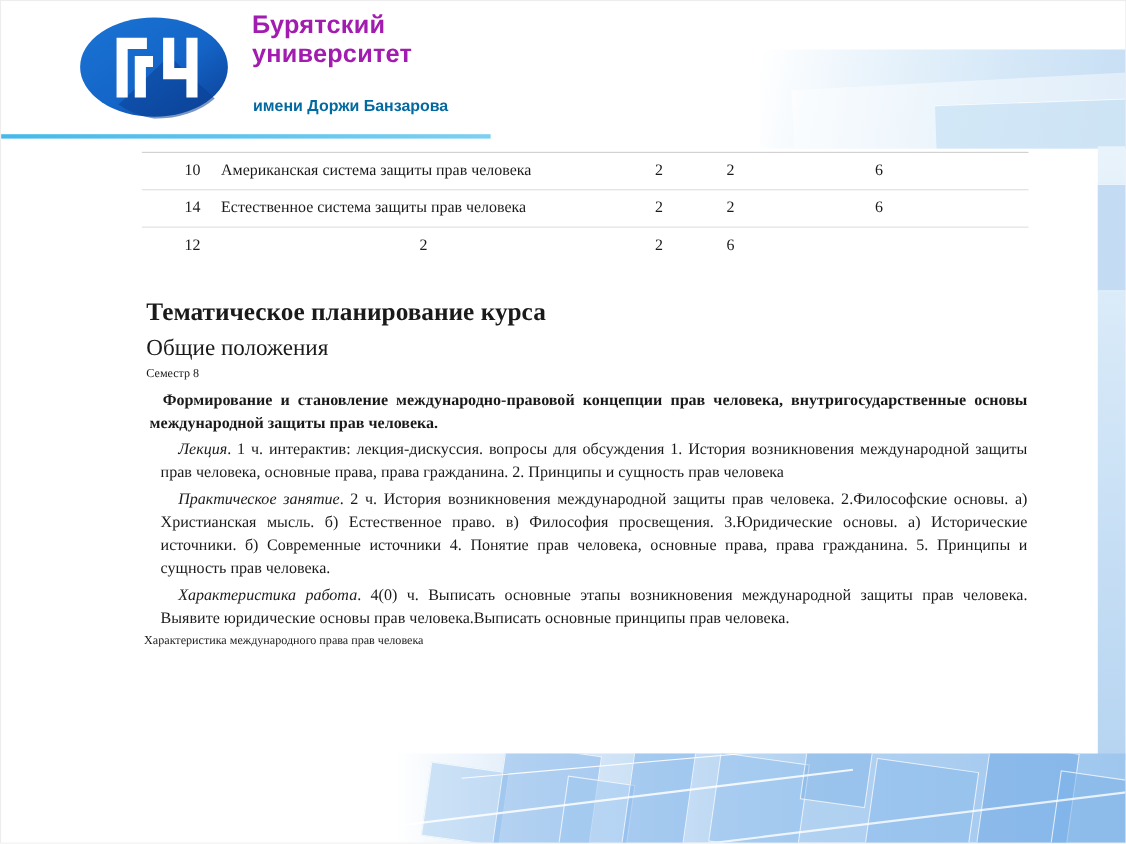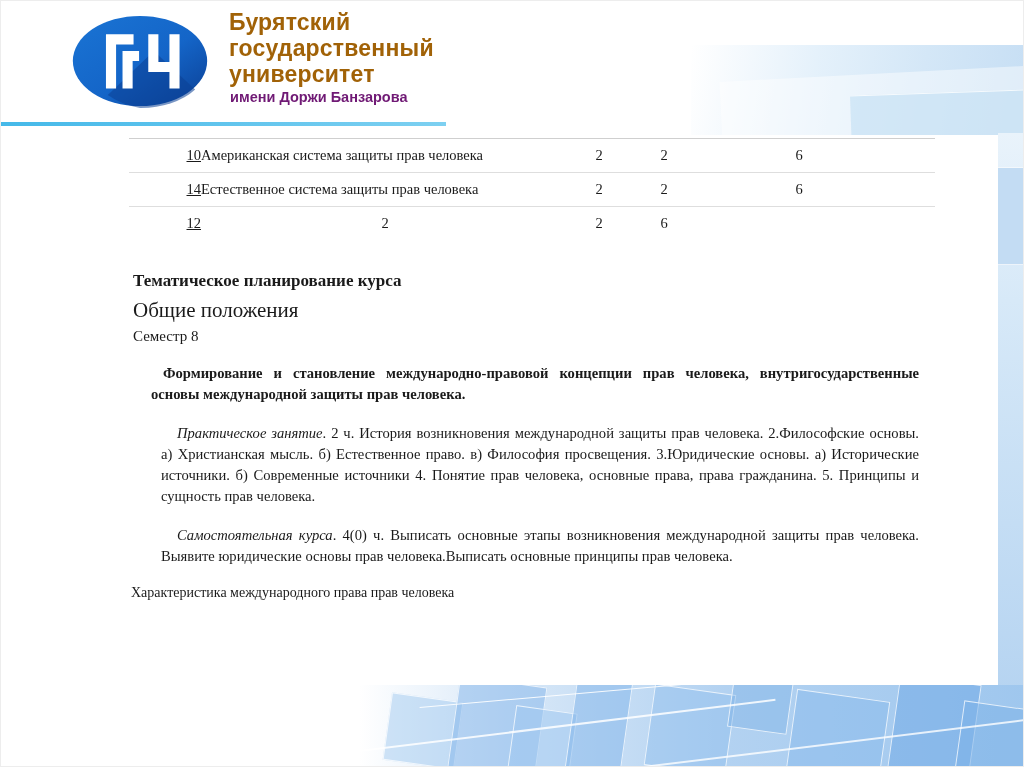"Бурятский" .uni-name { color: #a16207 -> #a21caf }
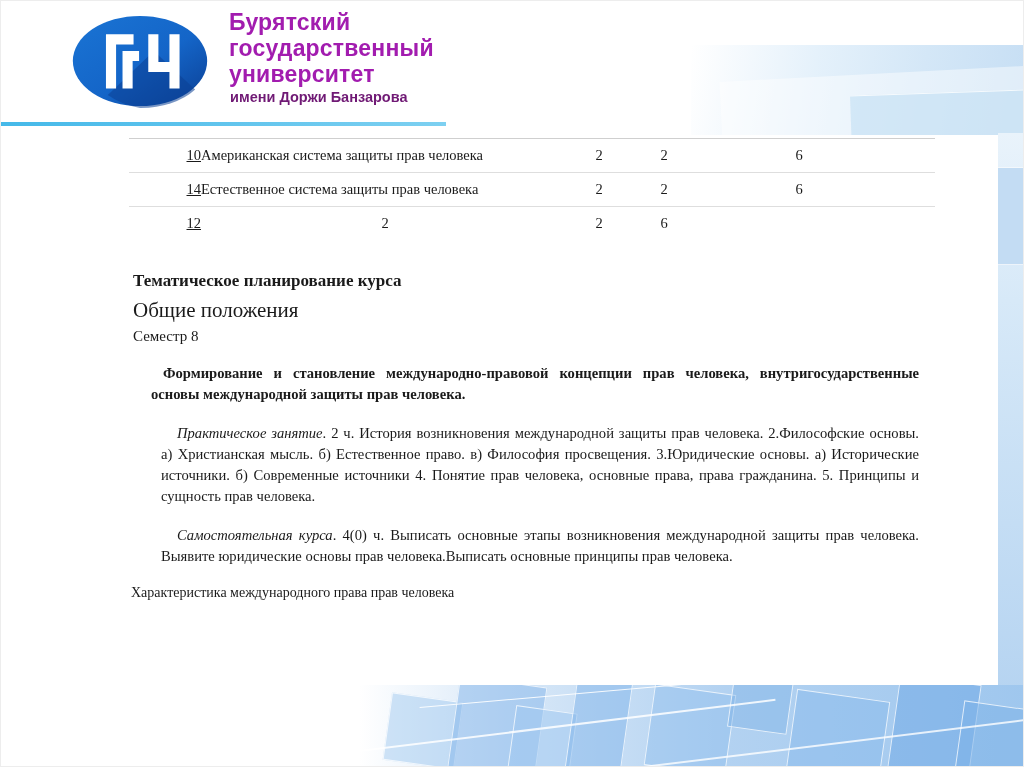"государственный" div { html: <div>государственный</div> -> none }
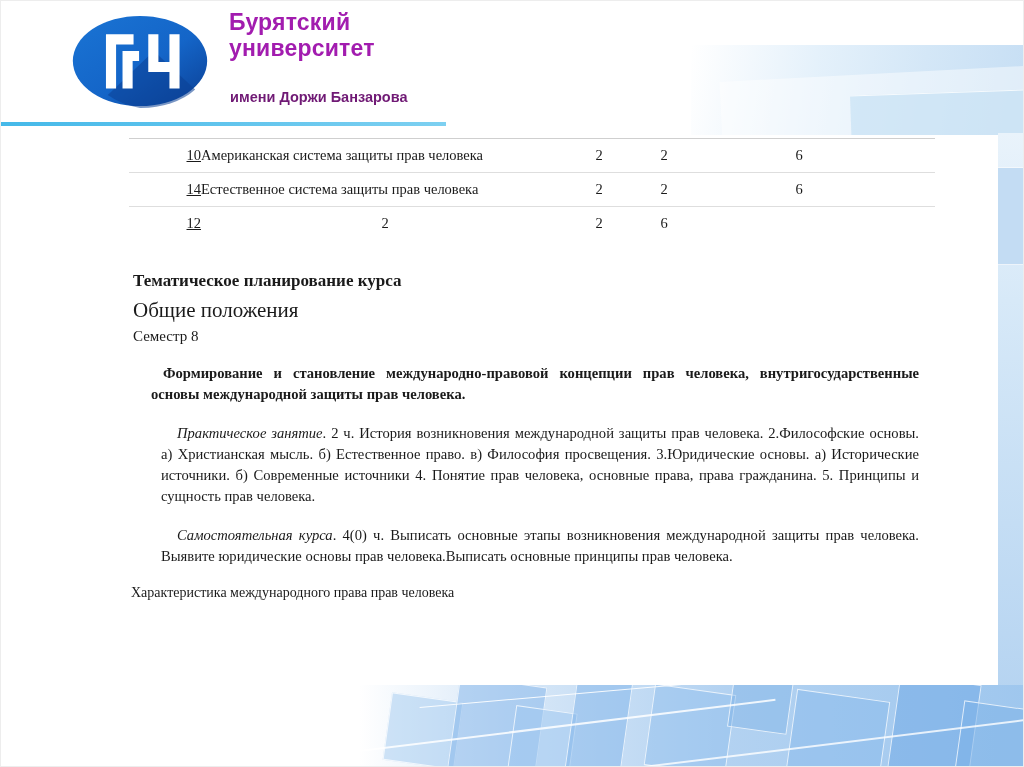"имени Доржи Банзарова" .uni-sub { color: #701a75 -> #0369a1 }
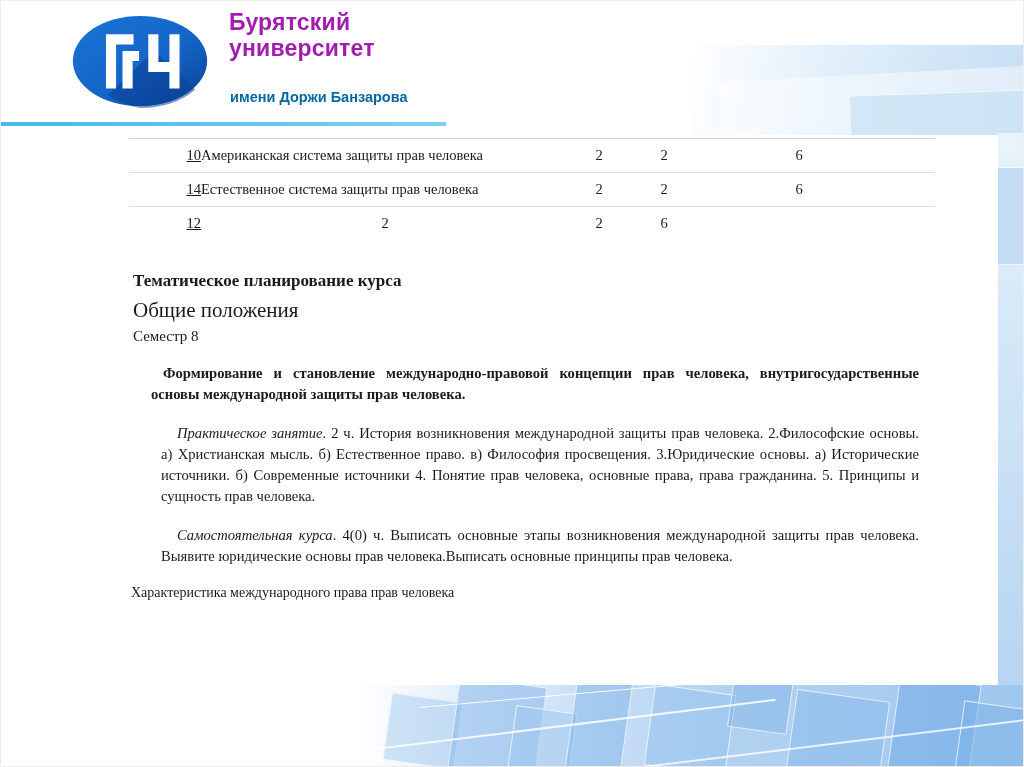"10" .cell-num { text-align: right -> center; text-decoration: underline -> none }
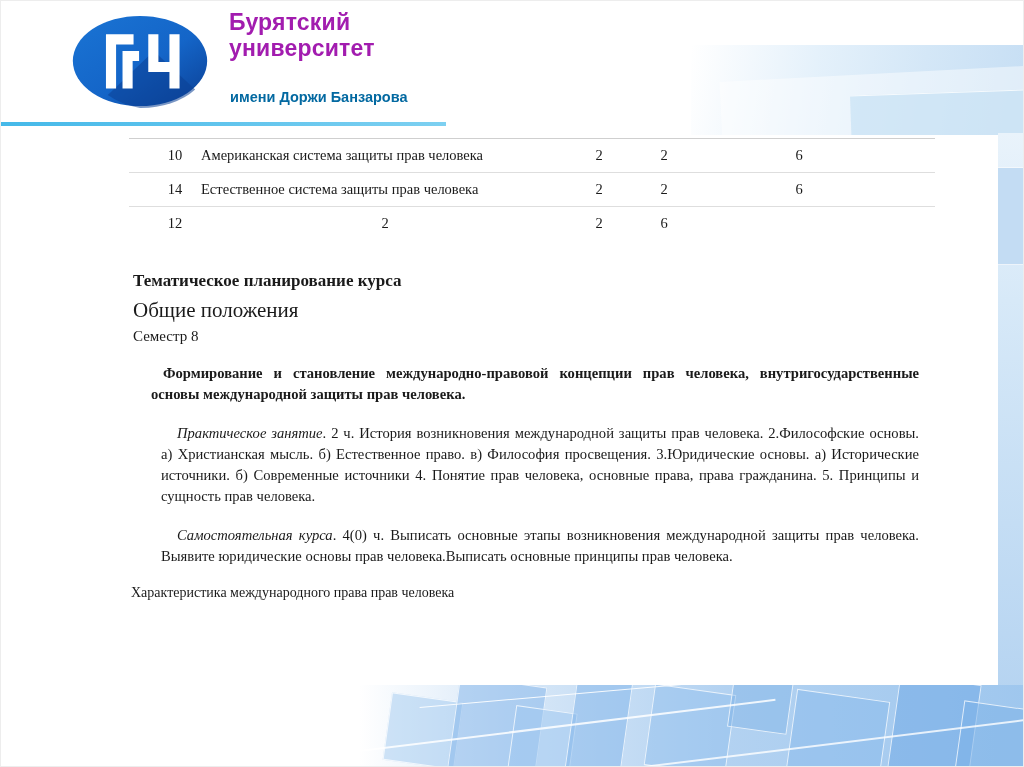"Тематическое планирование курса" .doc-h1 { font-size: 17px -> 23px }
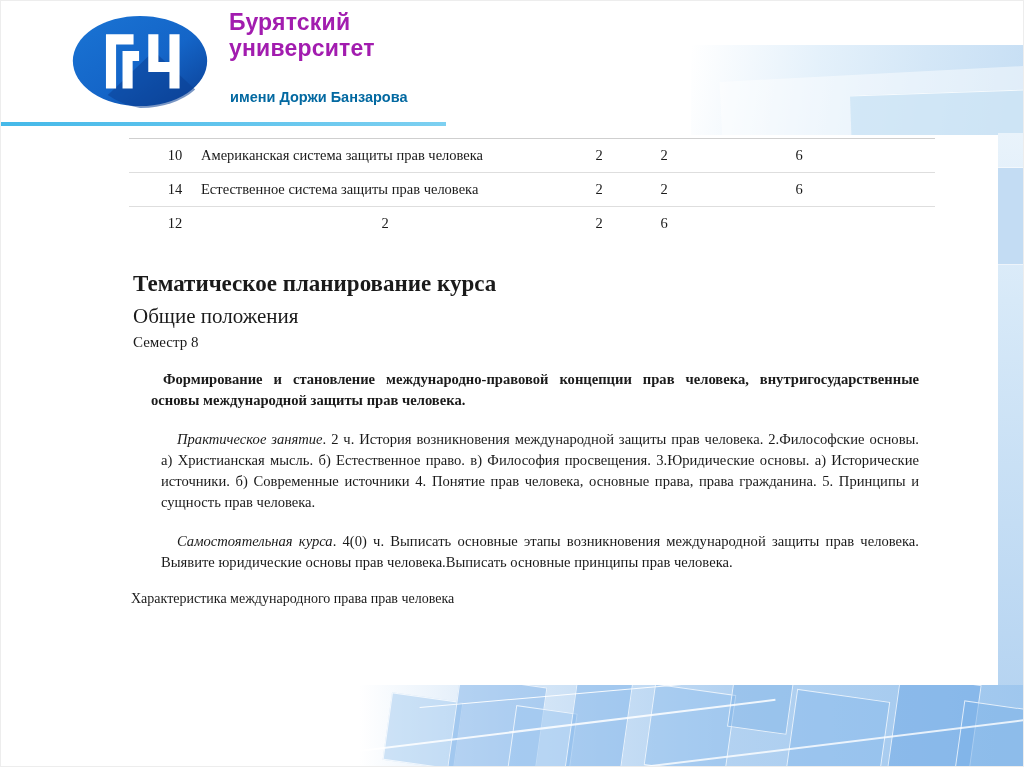"Семестр 8" .doc-sem { font-size: 15px -> 11px }
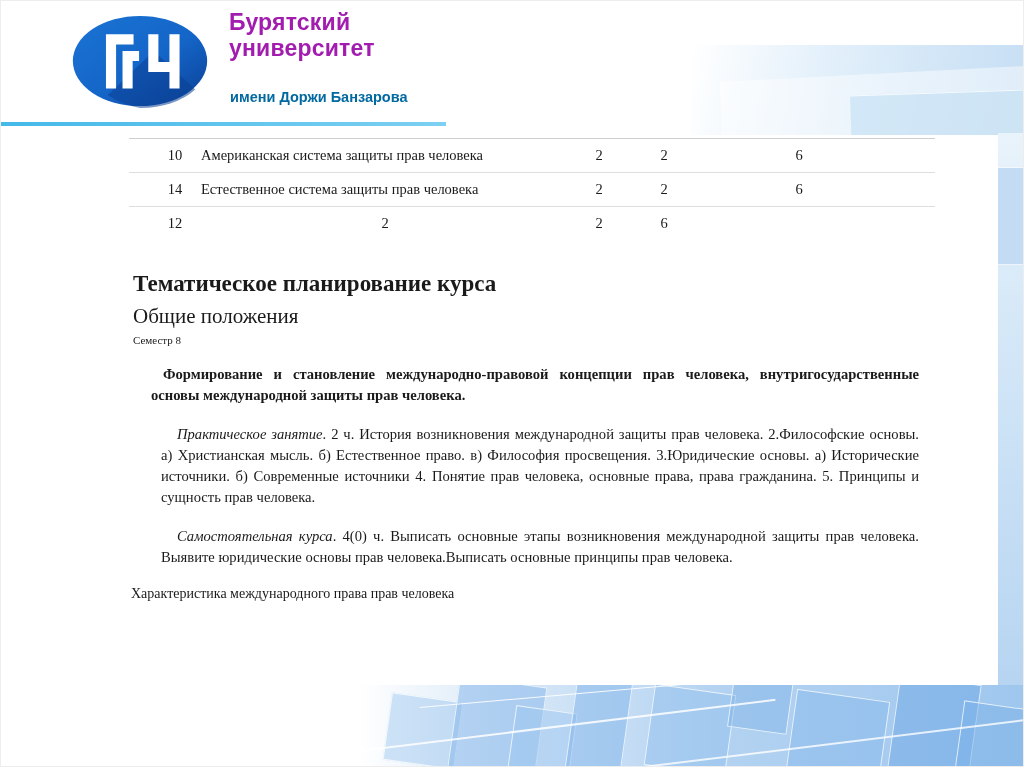"Формирование и становление" .para { margin: 18px -> 3px }
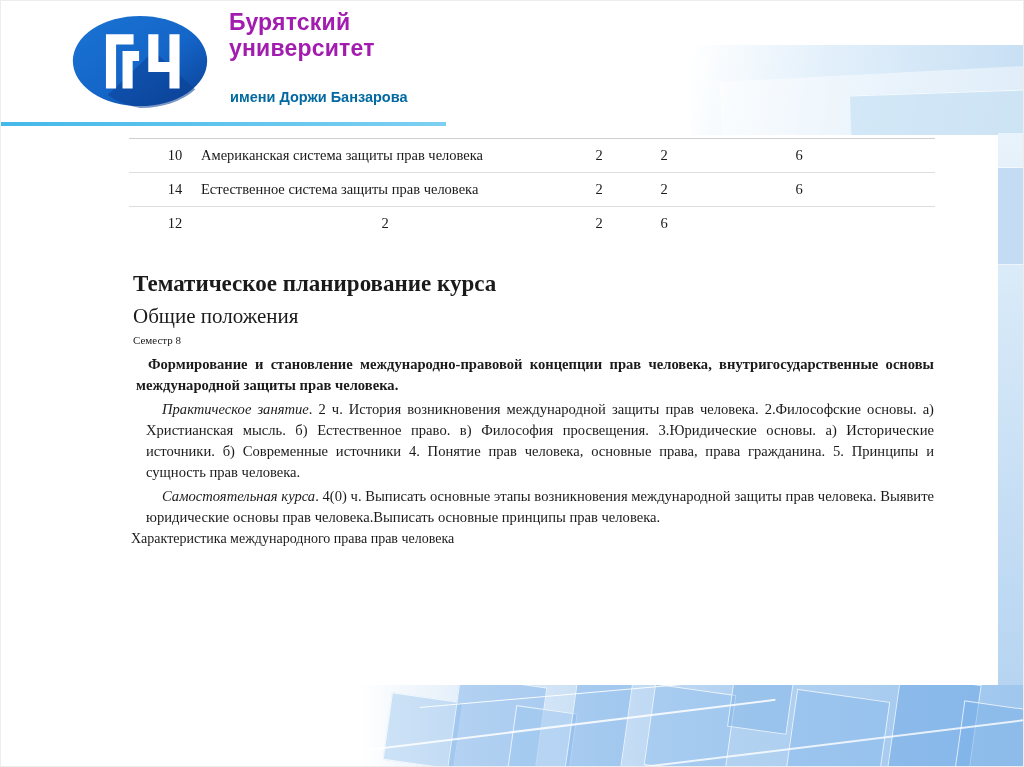"Лекция. 1 ч. интерактив:" p.para { html: none -> <p><span>Лекция</span><span>. 1 ч. интерактив: лекция-дискуссия. вопросы для обсуждения 1. История возникновения международной защиты прав человека, основные права, права гражданина. 2. Принципы и сущность прав человека</span></p> }
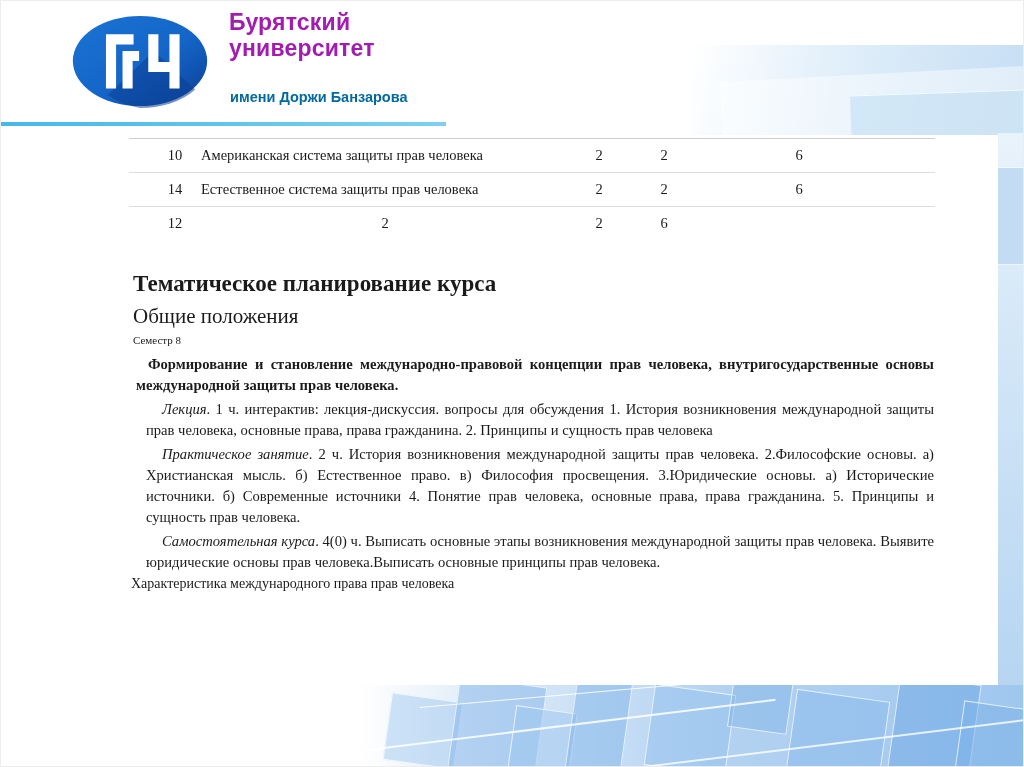"Самостоятельная курса" span.lead { text: Самостоятельная курса -> Характеристика работа }
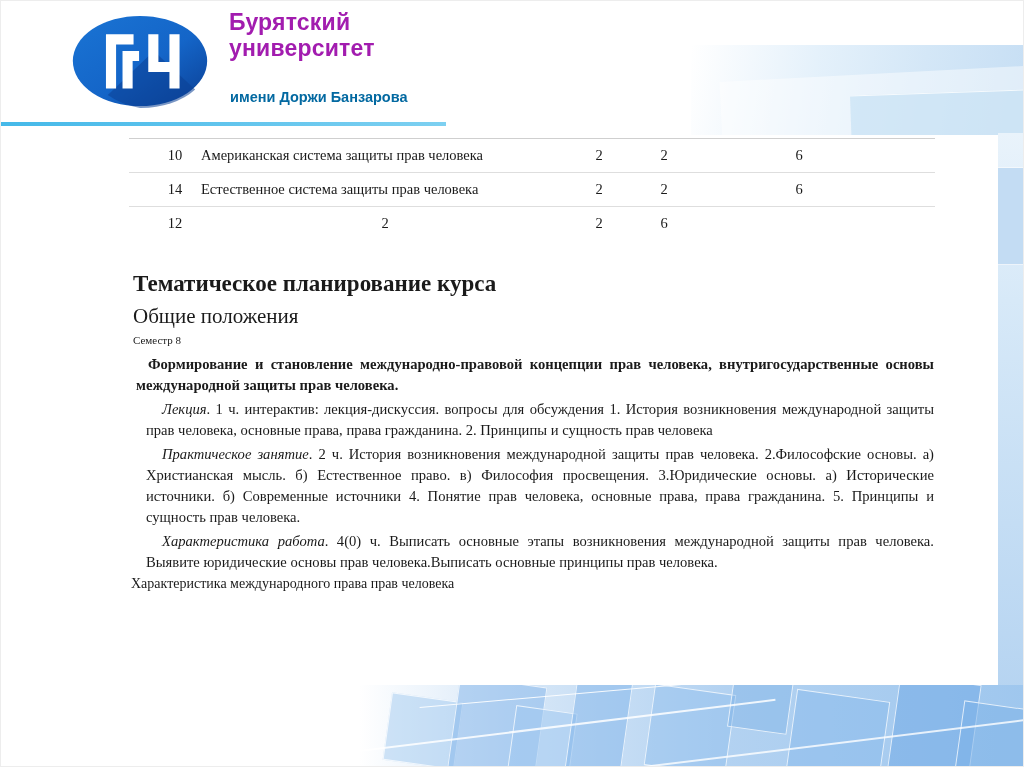"Характеристика международного права прав" .doc-close { font-size: 14px -> 11px }
